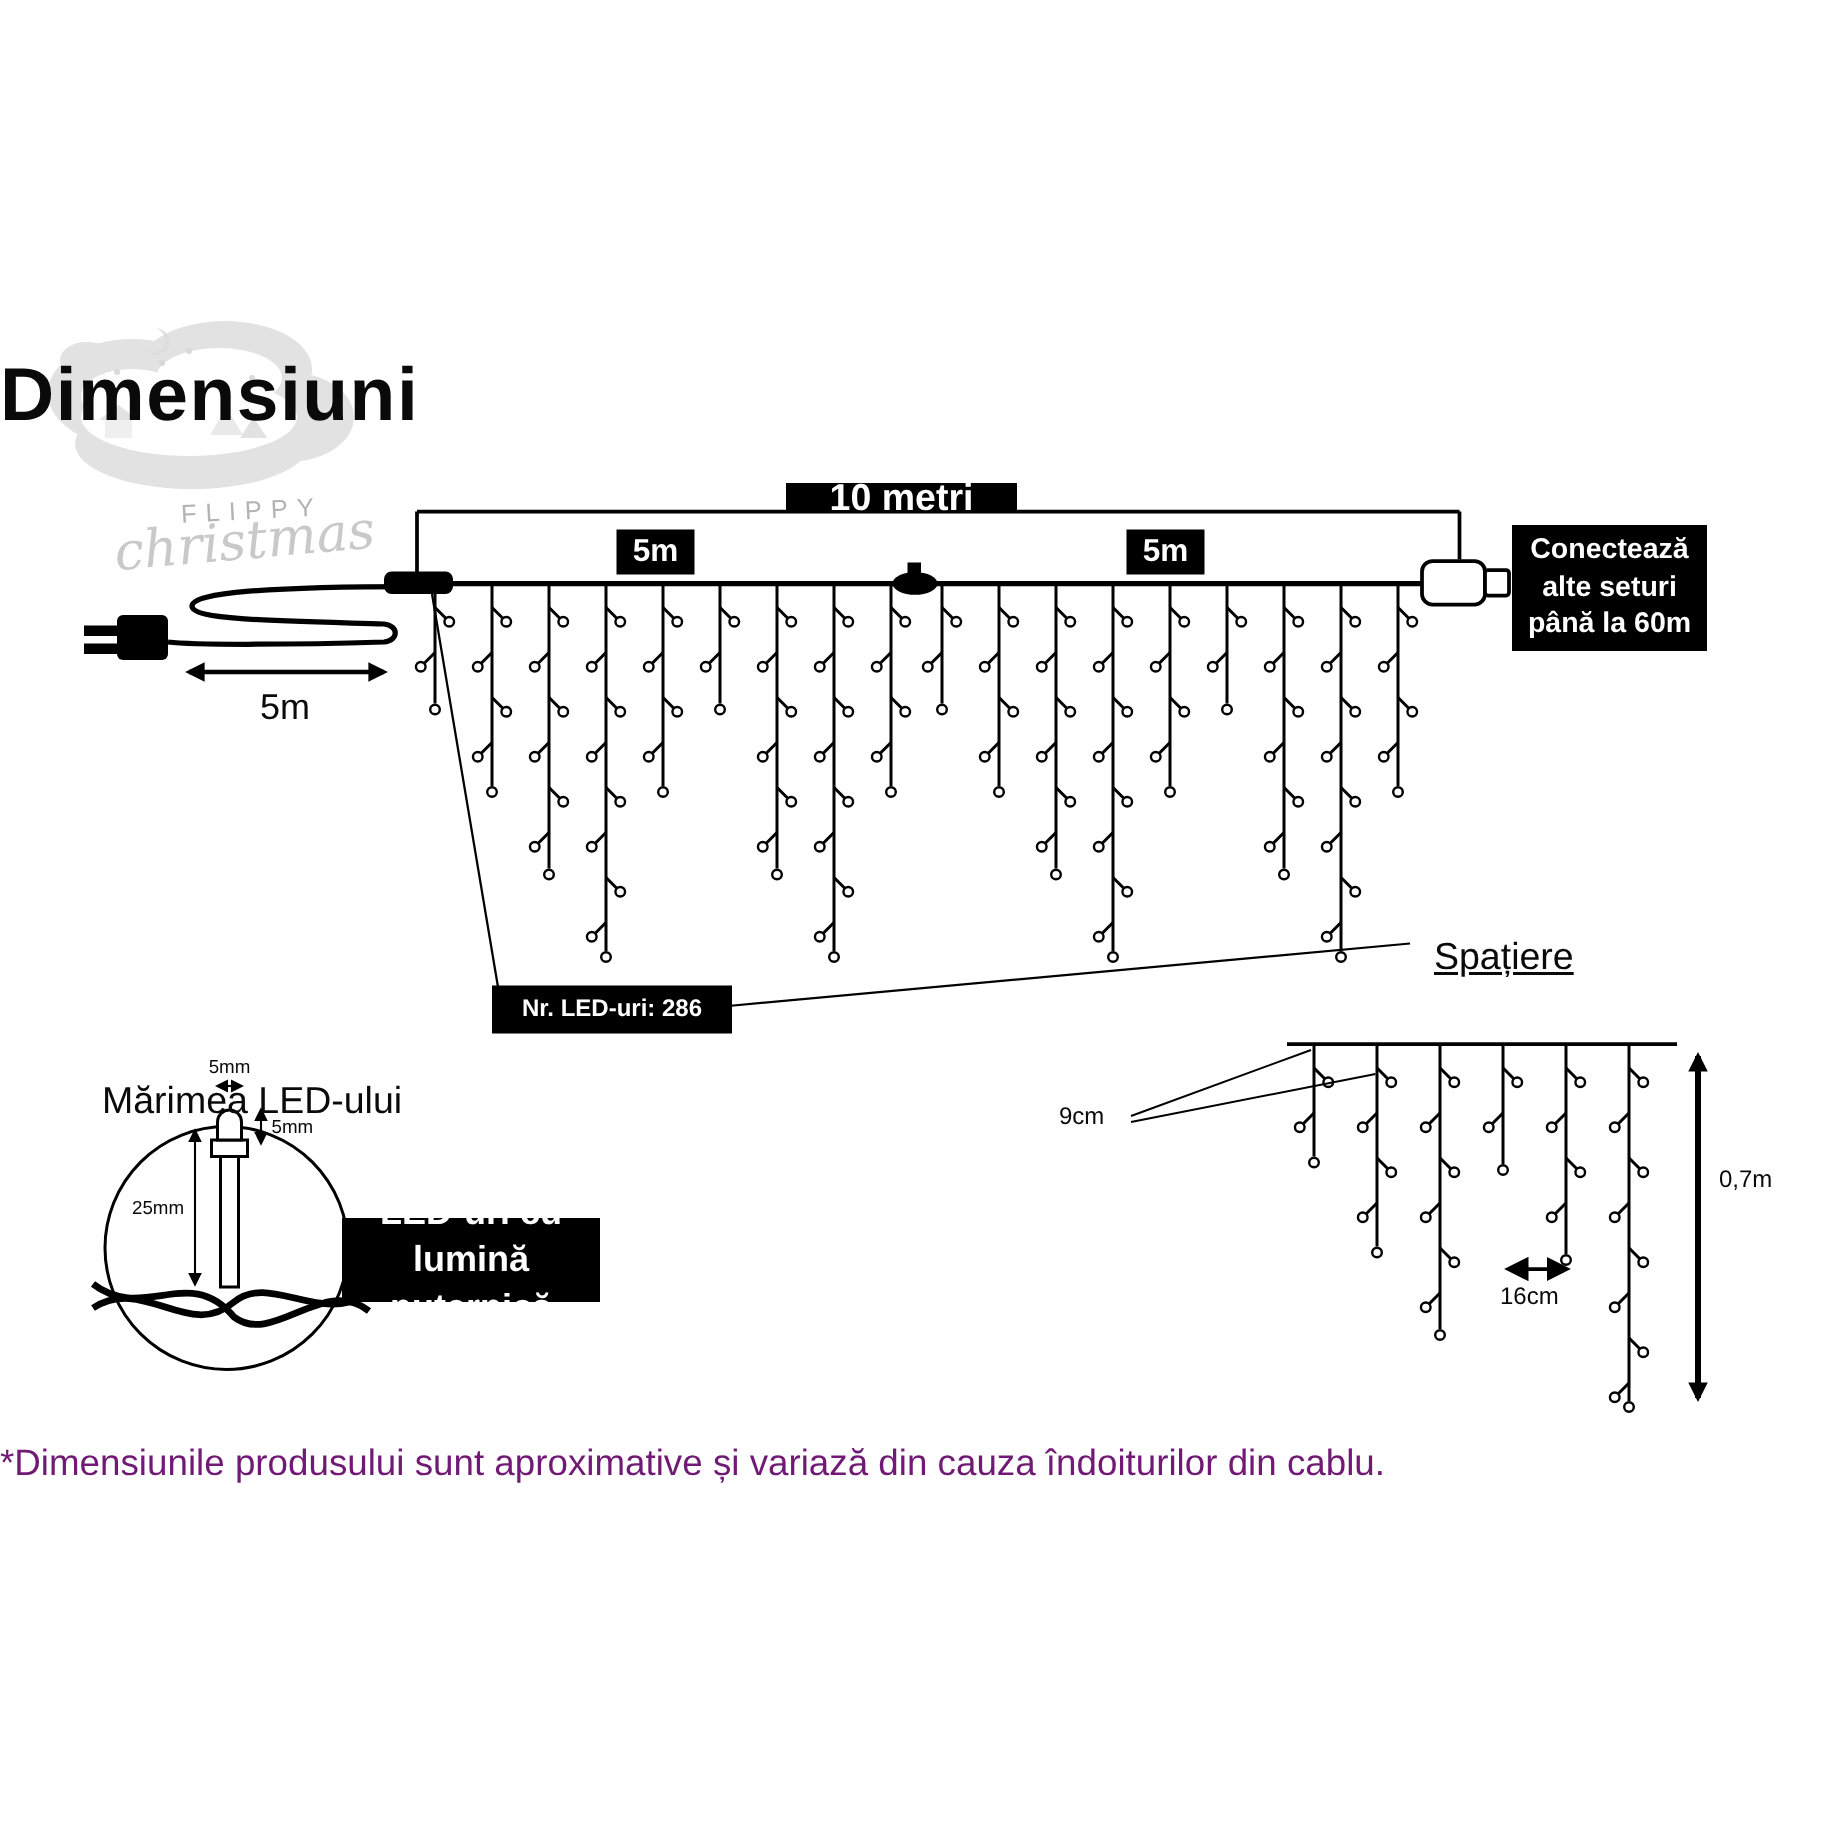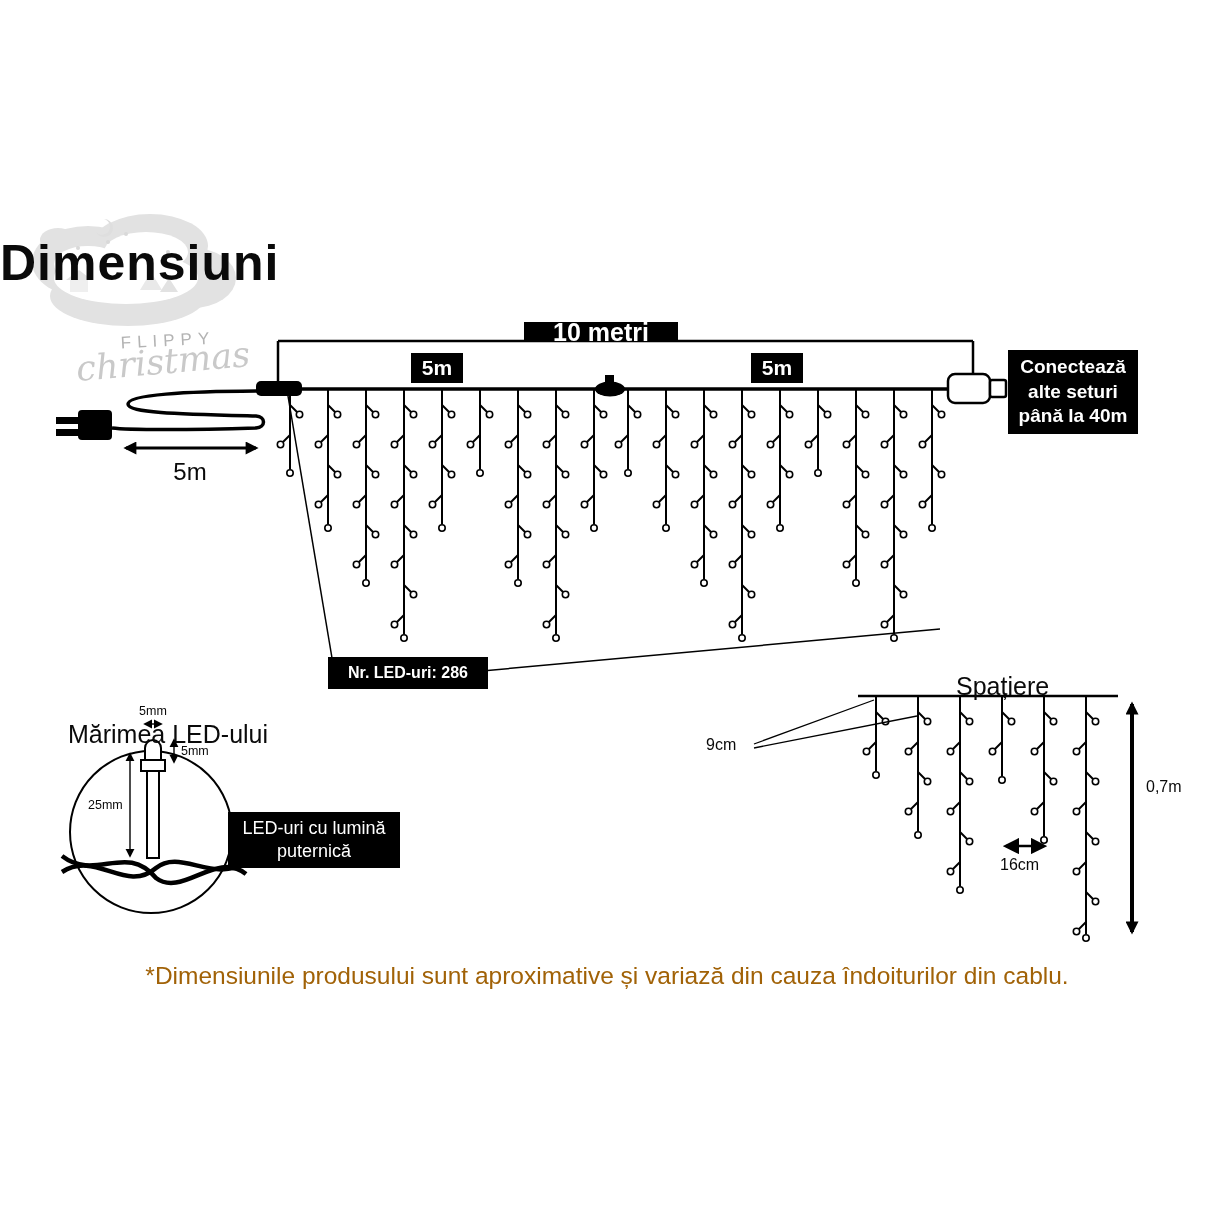"până la 40m" span { text: 40m -> 60m }
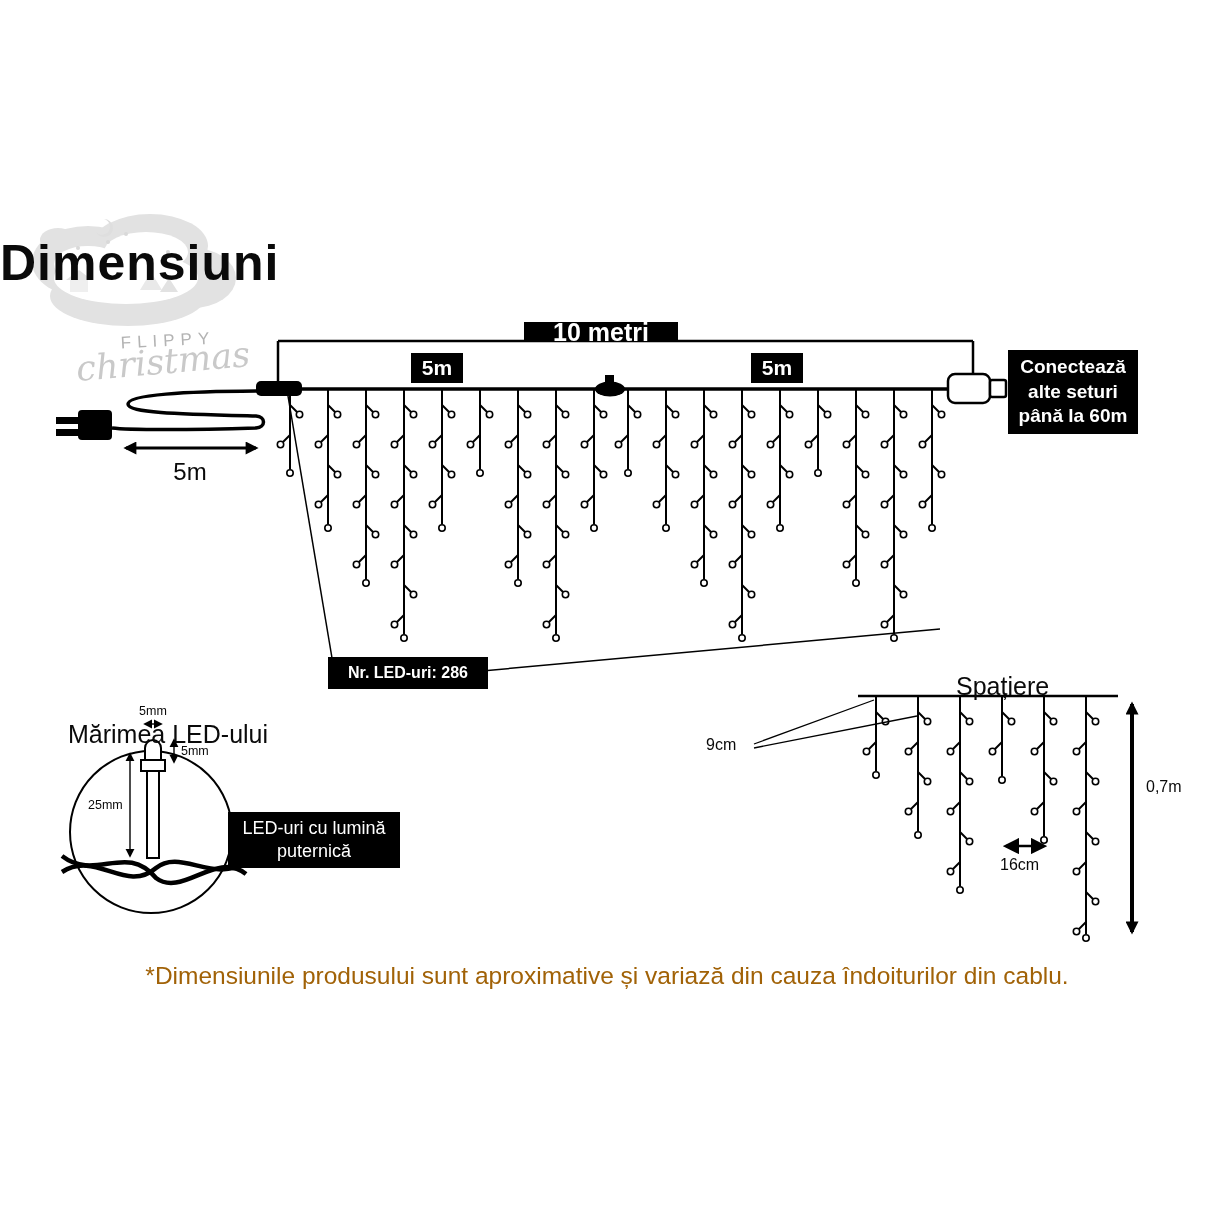"Spațiere" .h-spatiere { text-decoration: none -> underline; top: 672px -> 624px }
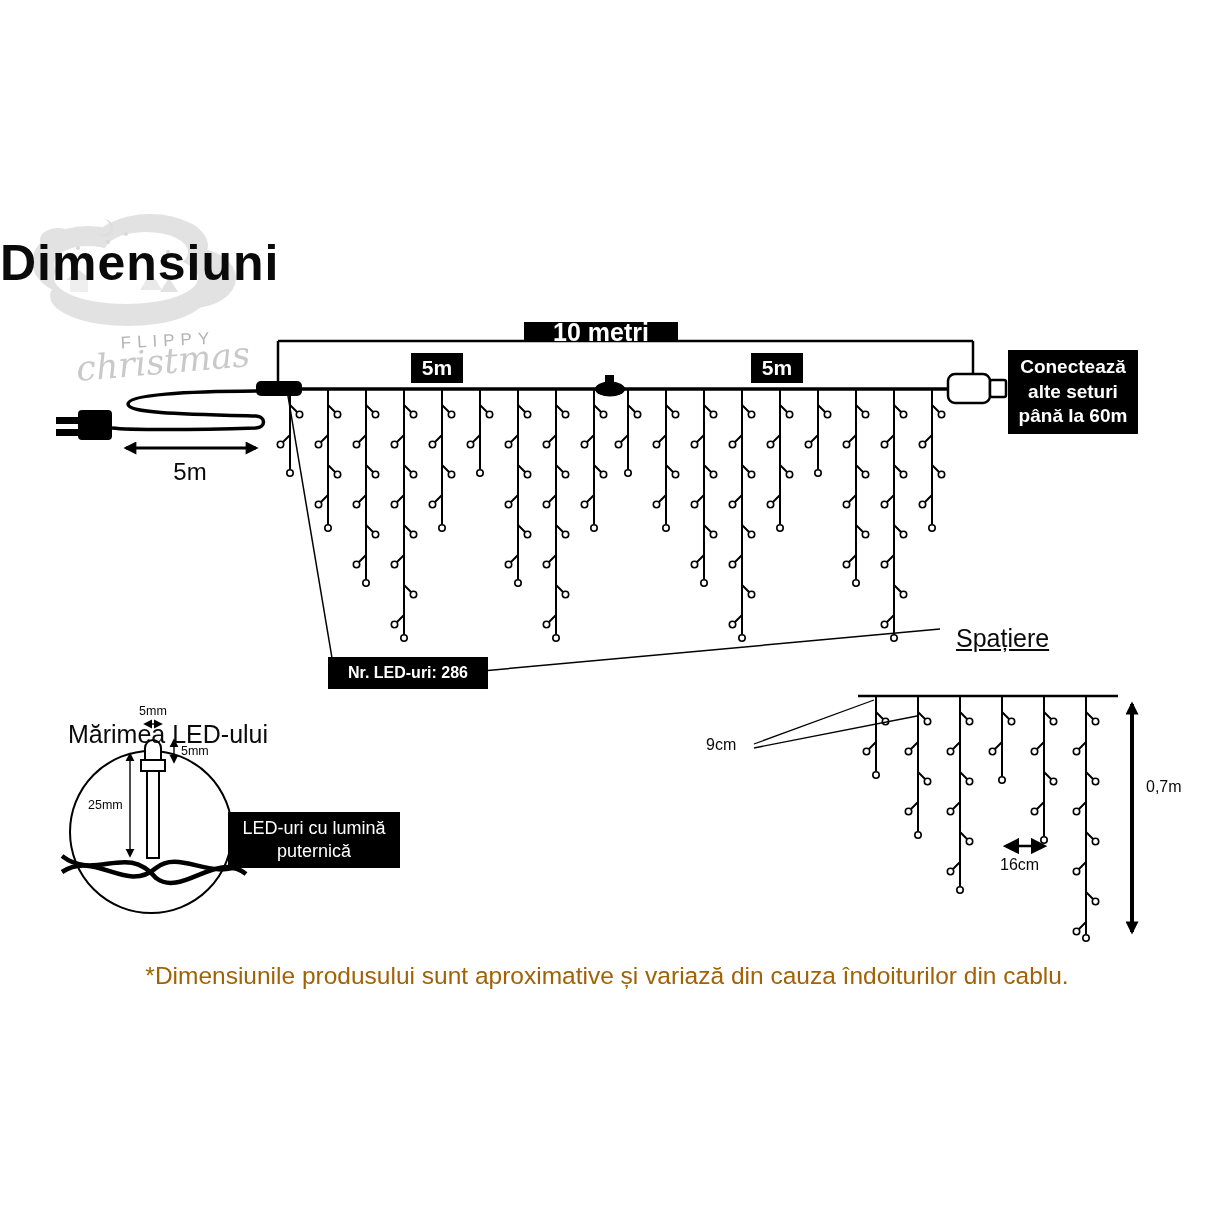"LED-uri cu lumină" .box-lednote { font-size: 18px -> 24px; font-weight: 400 -> 700 }
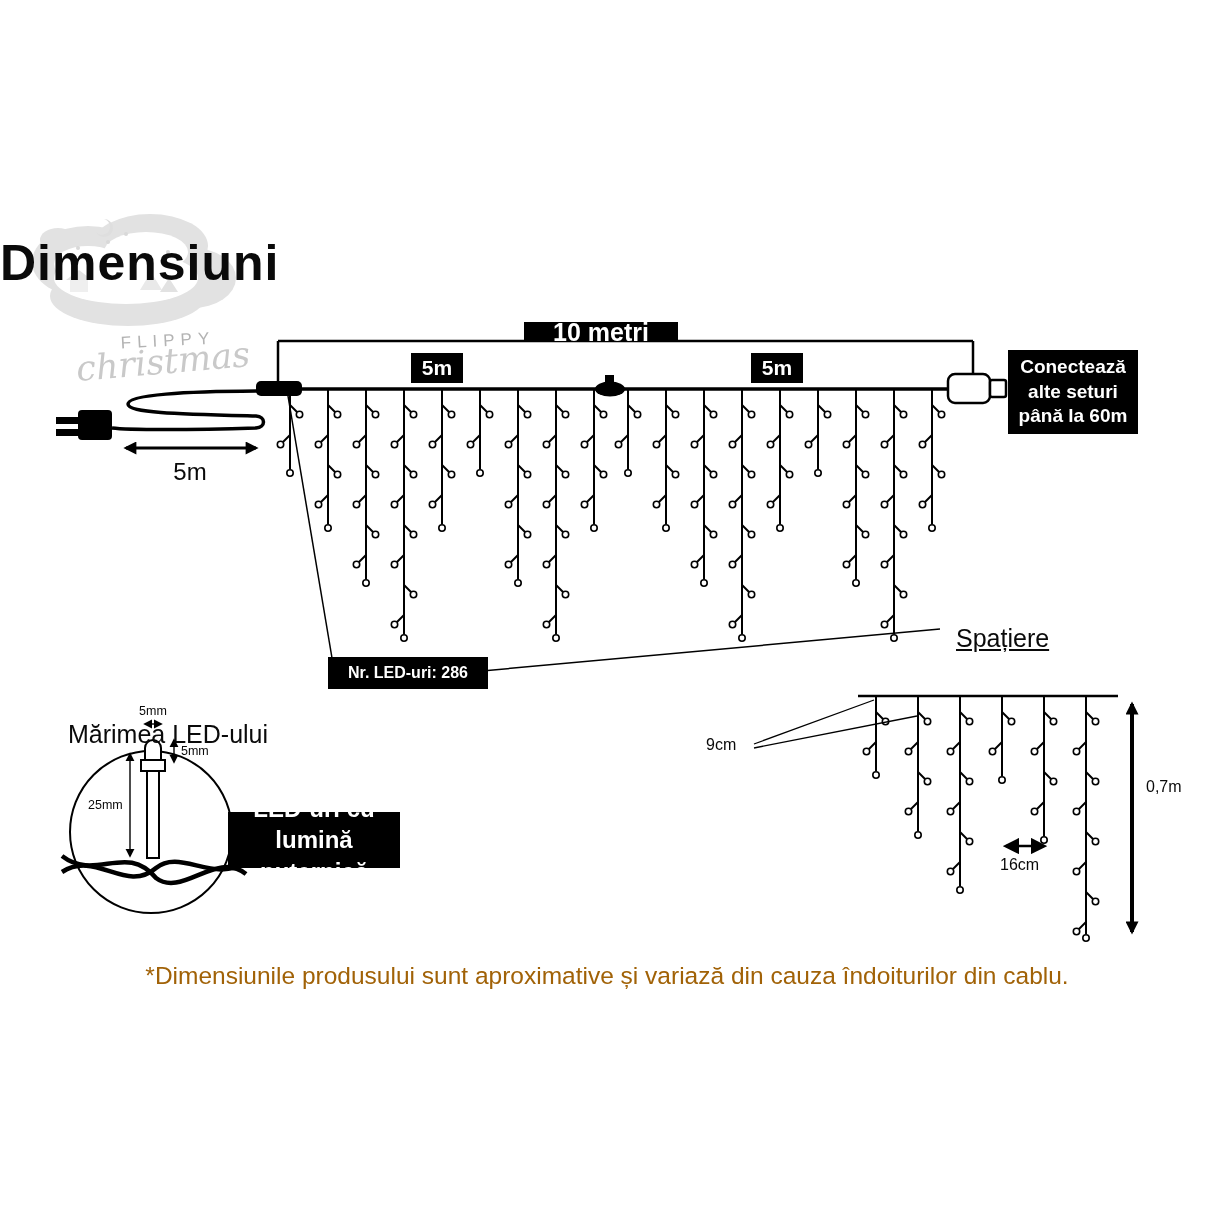"*Dimensiunile produsului sunt" .footer { color: #a16207 -> #701a75; text-align: center -> none }
